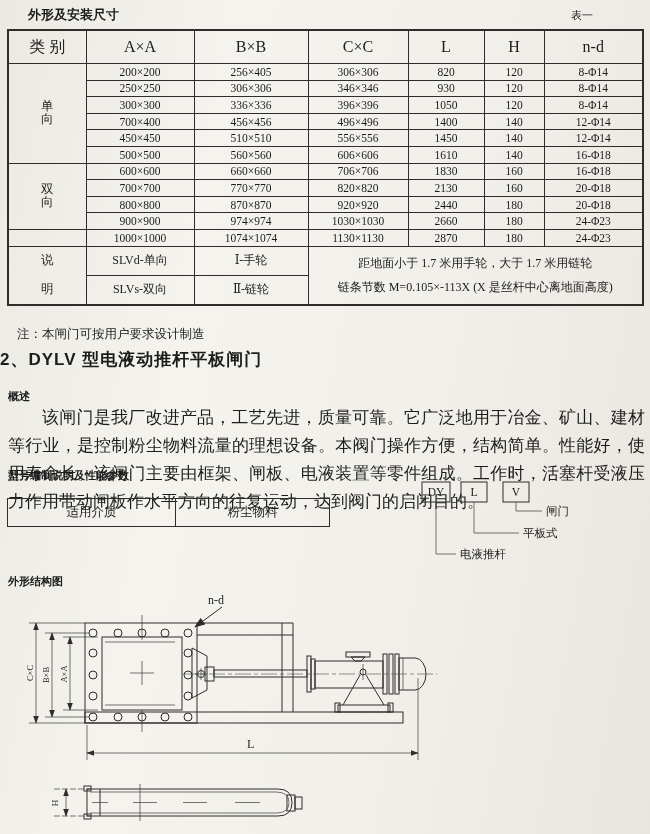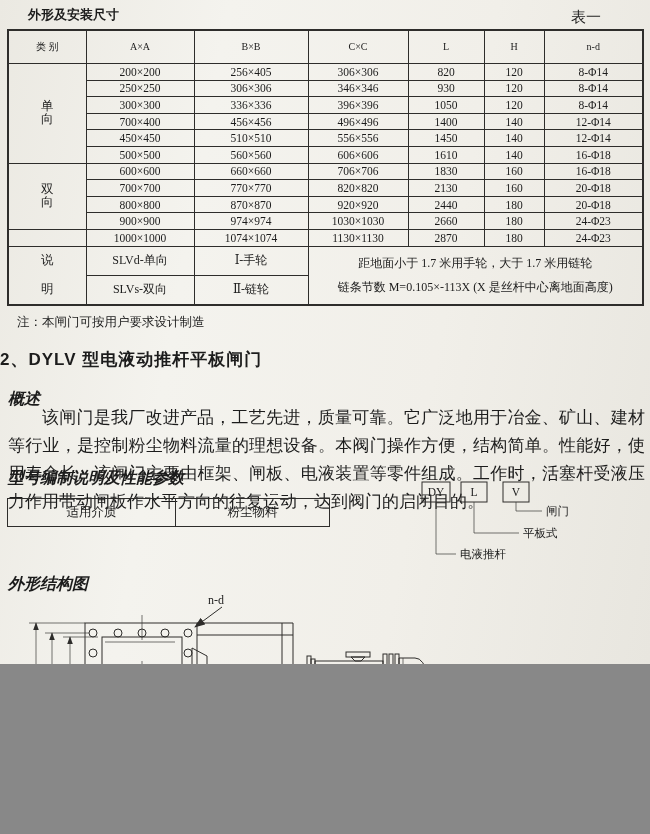"外形及安装尺寸" .page { height: 664px -> 834px }
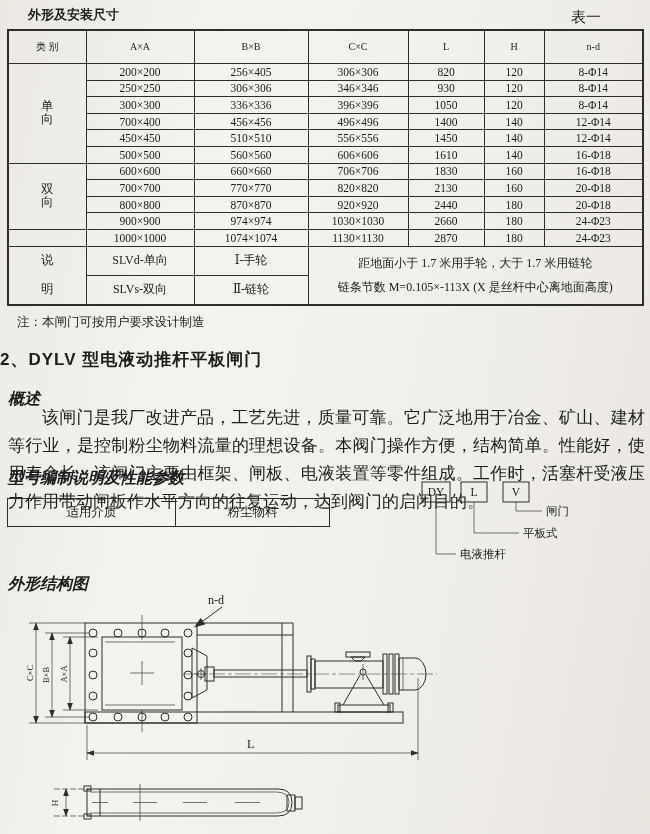"表一" div.abs { font-size: 15px -> 11px }
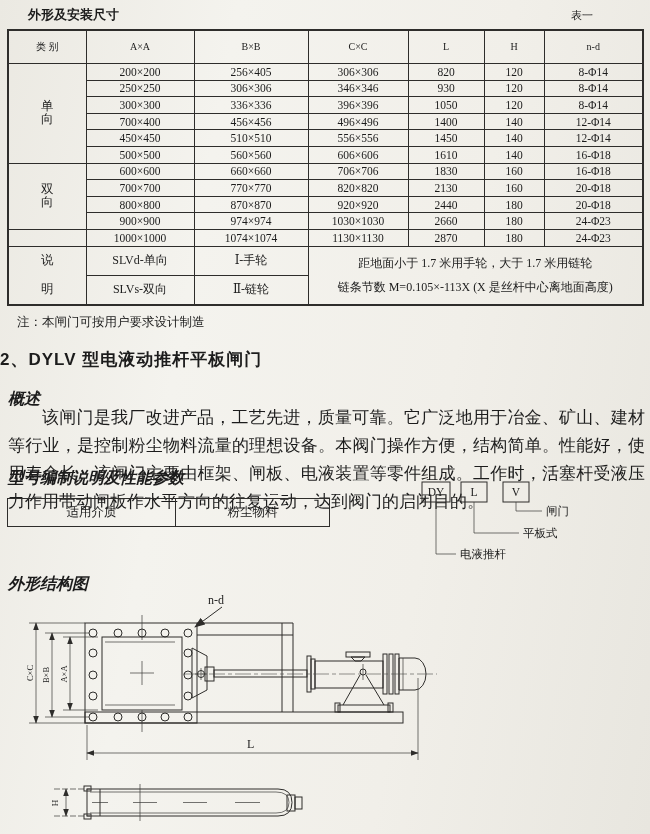"类 别" tr.r-h td { font-size: 10px -> 16px }
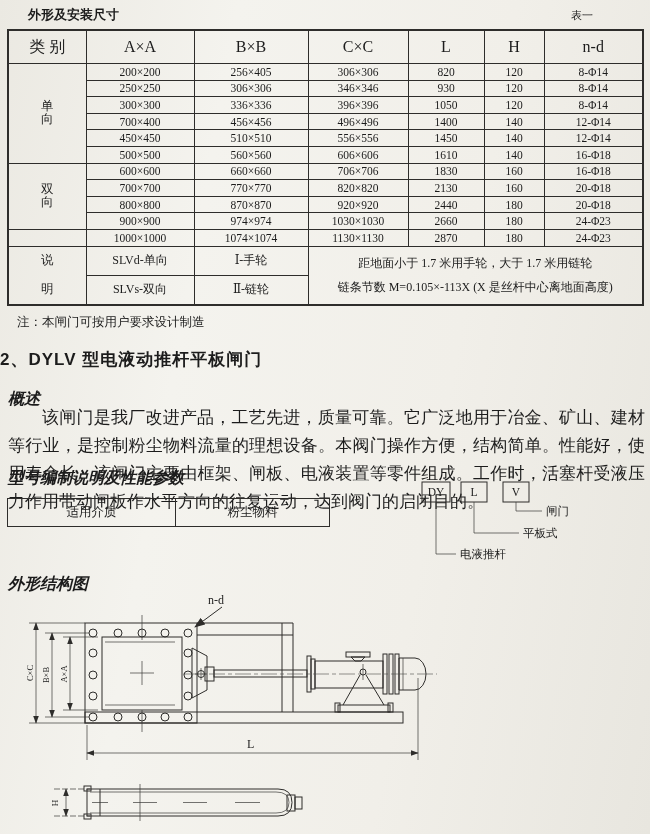"注：本闸门可按用户要求设计制造" div.abs { top: 314px -> 326px }
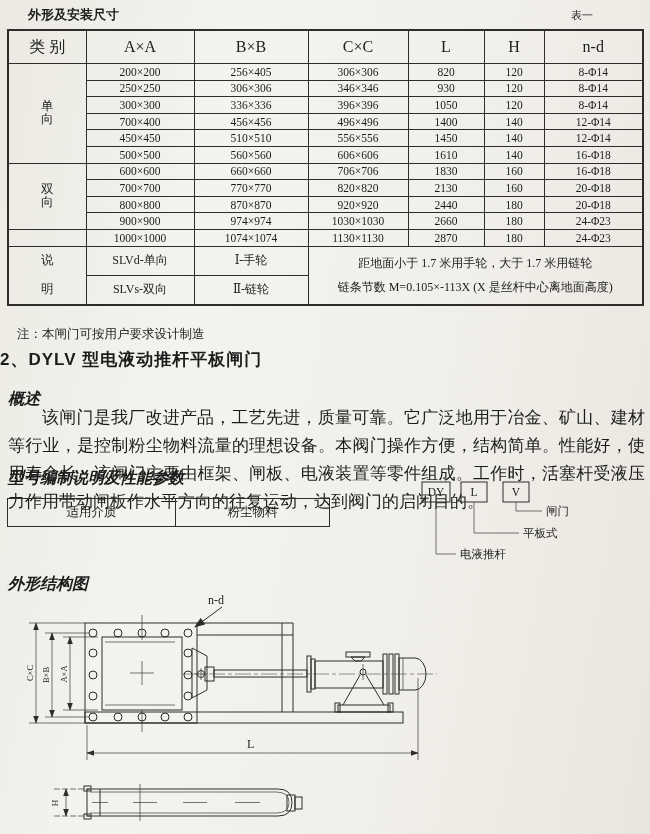"概述" .small-hd { font-size: 16px -> 11px; font-style: italic -> none }
